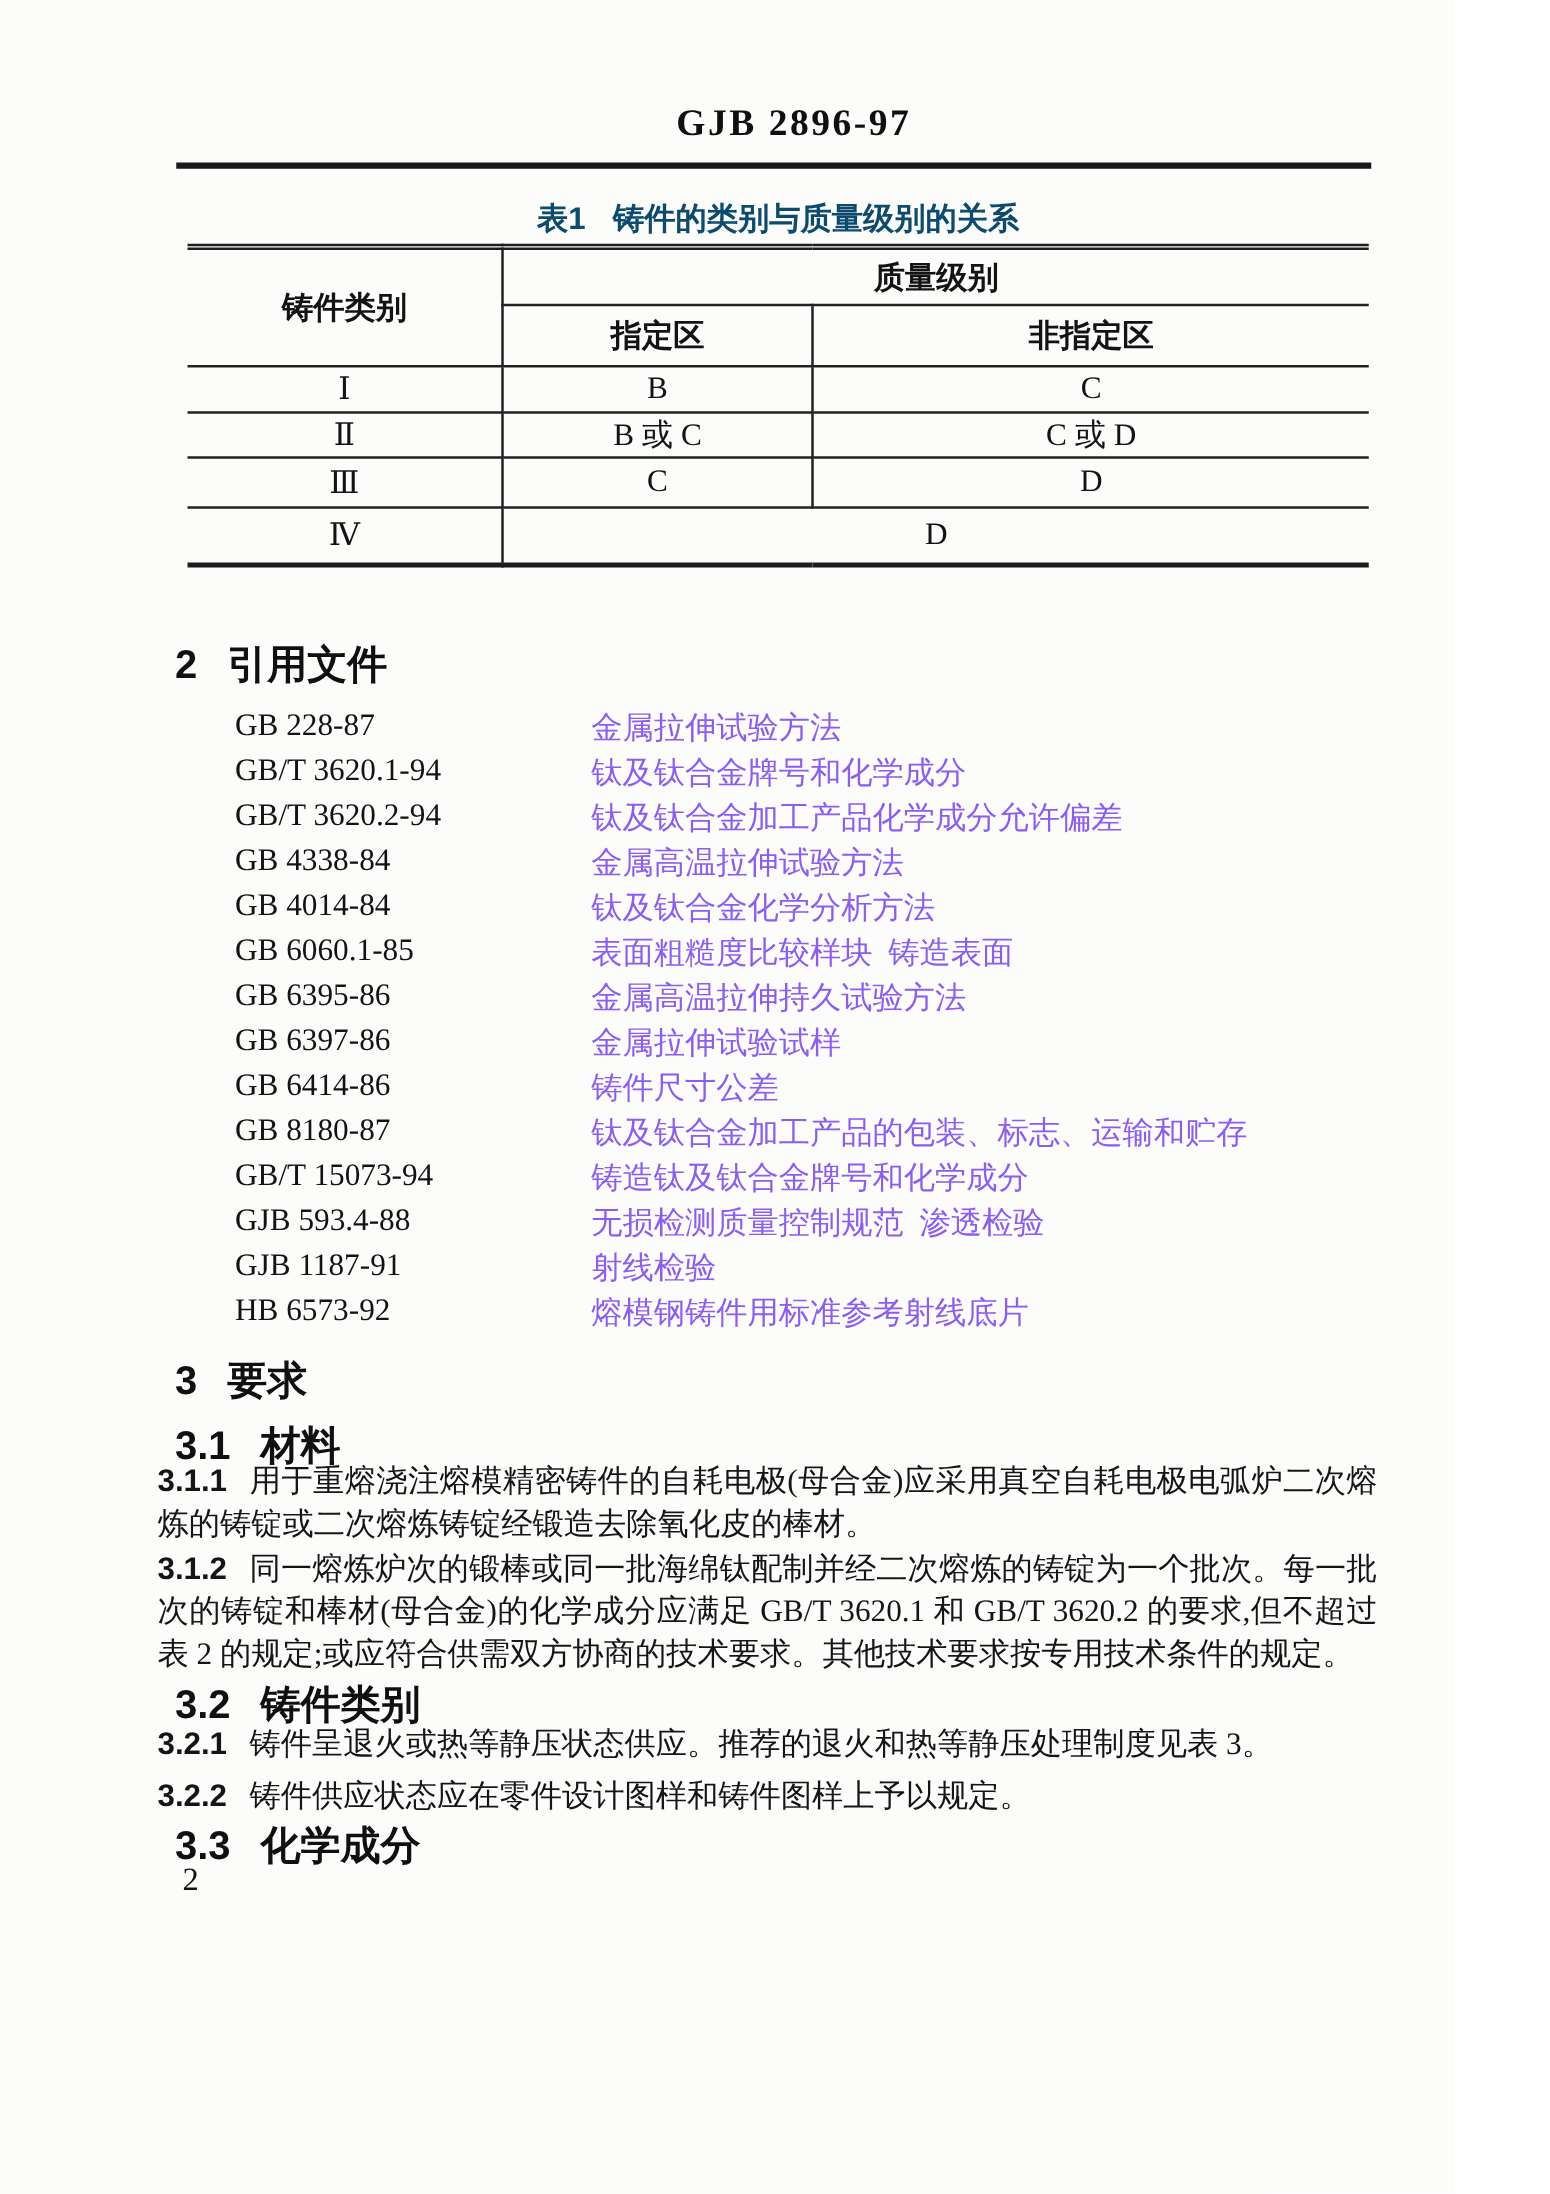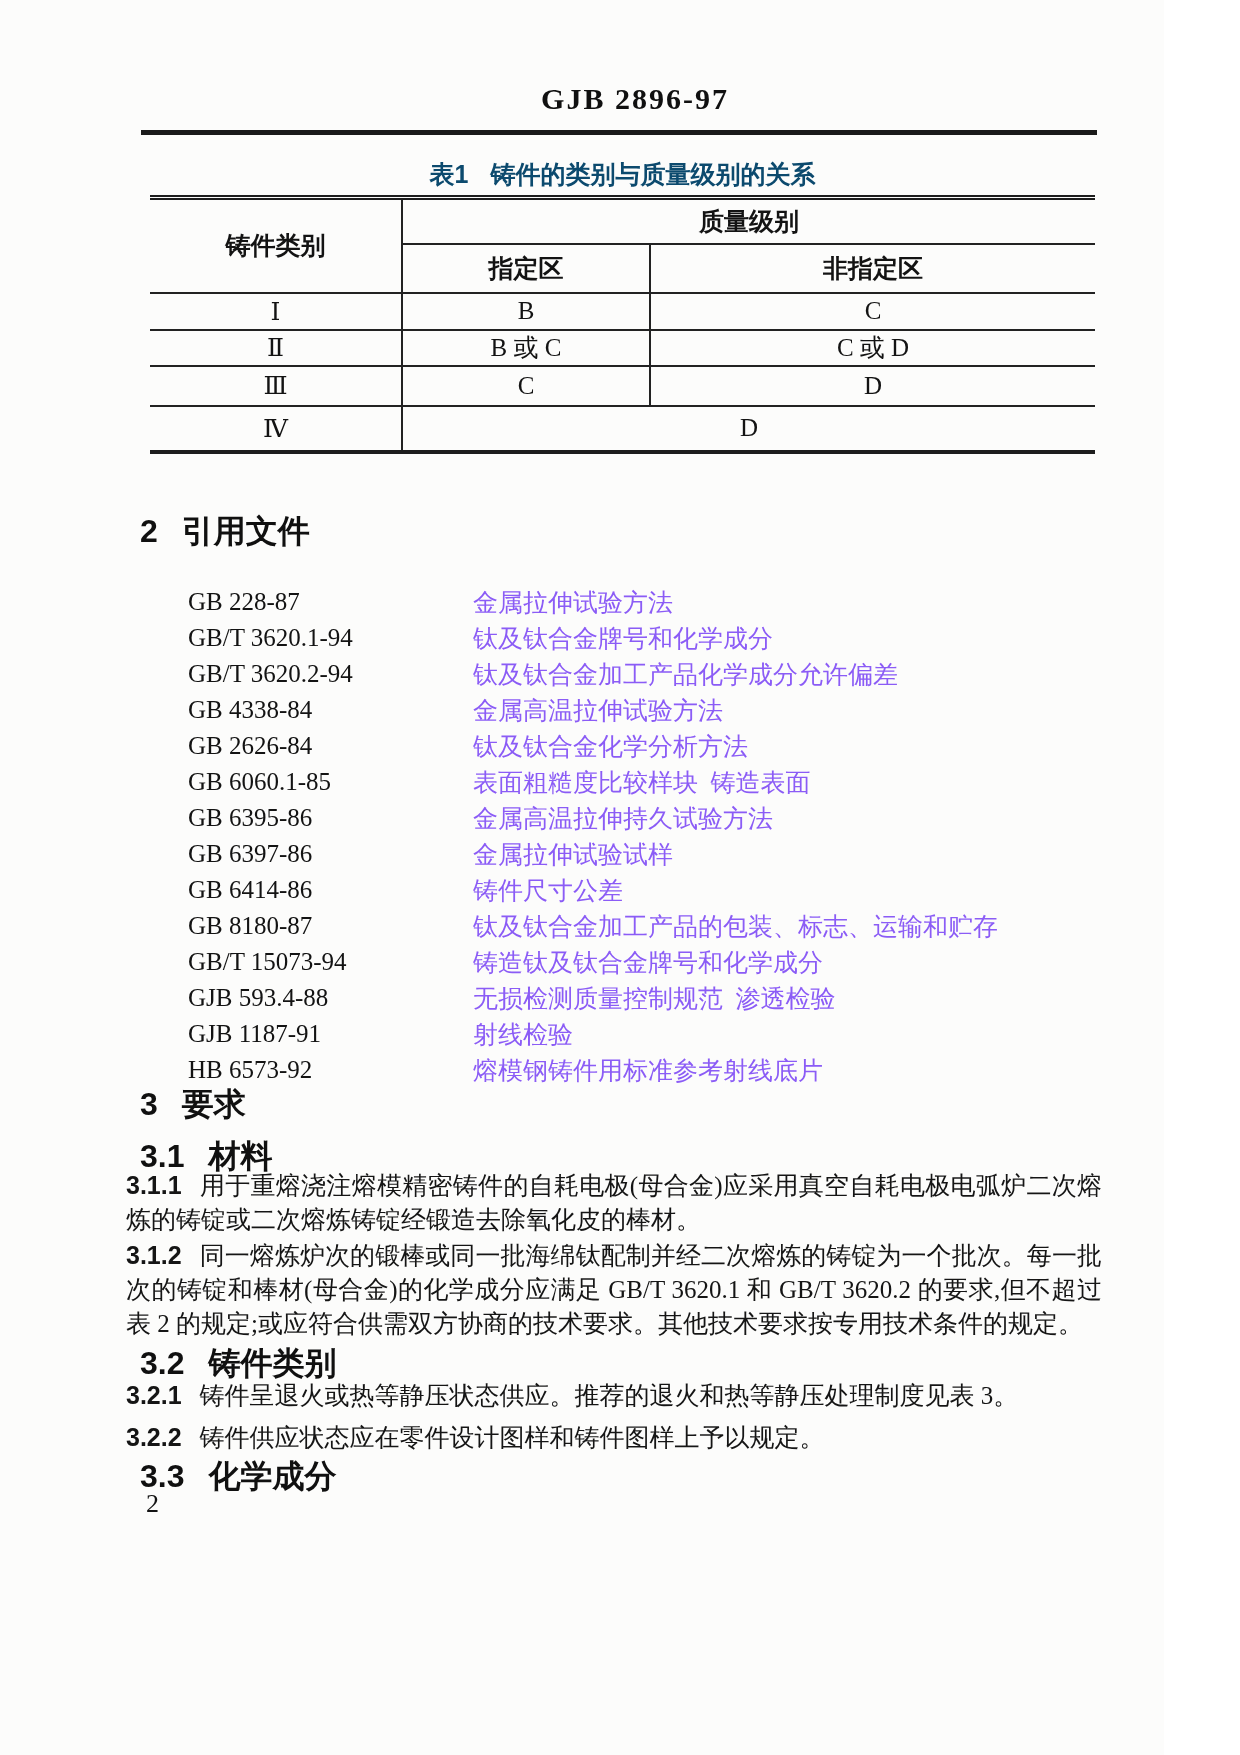"GB 228-87" .ref-list { top: 584px -> 563px }
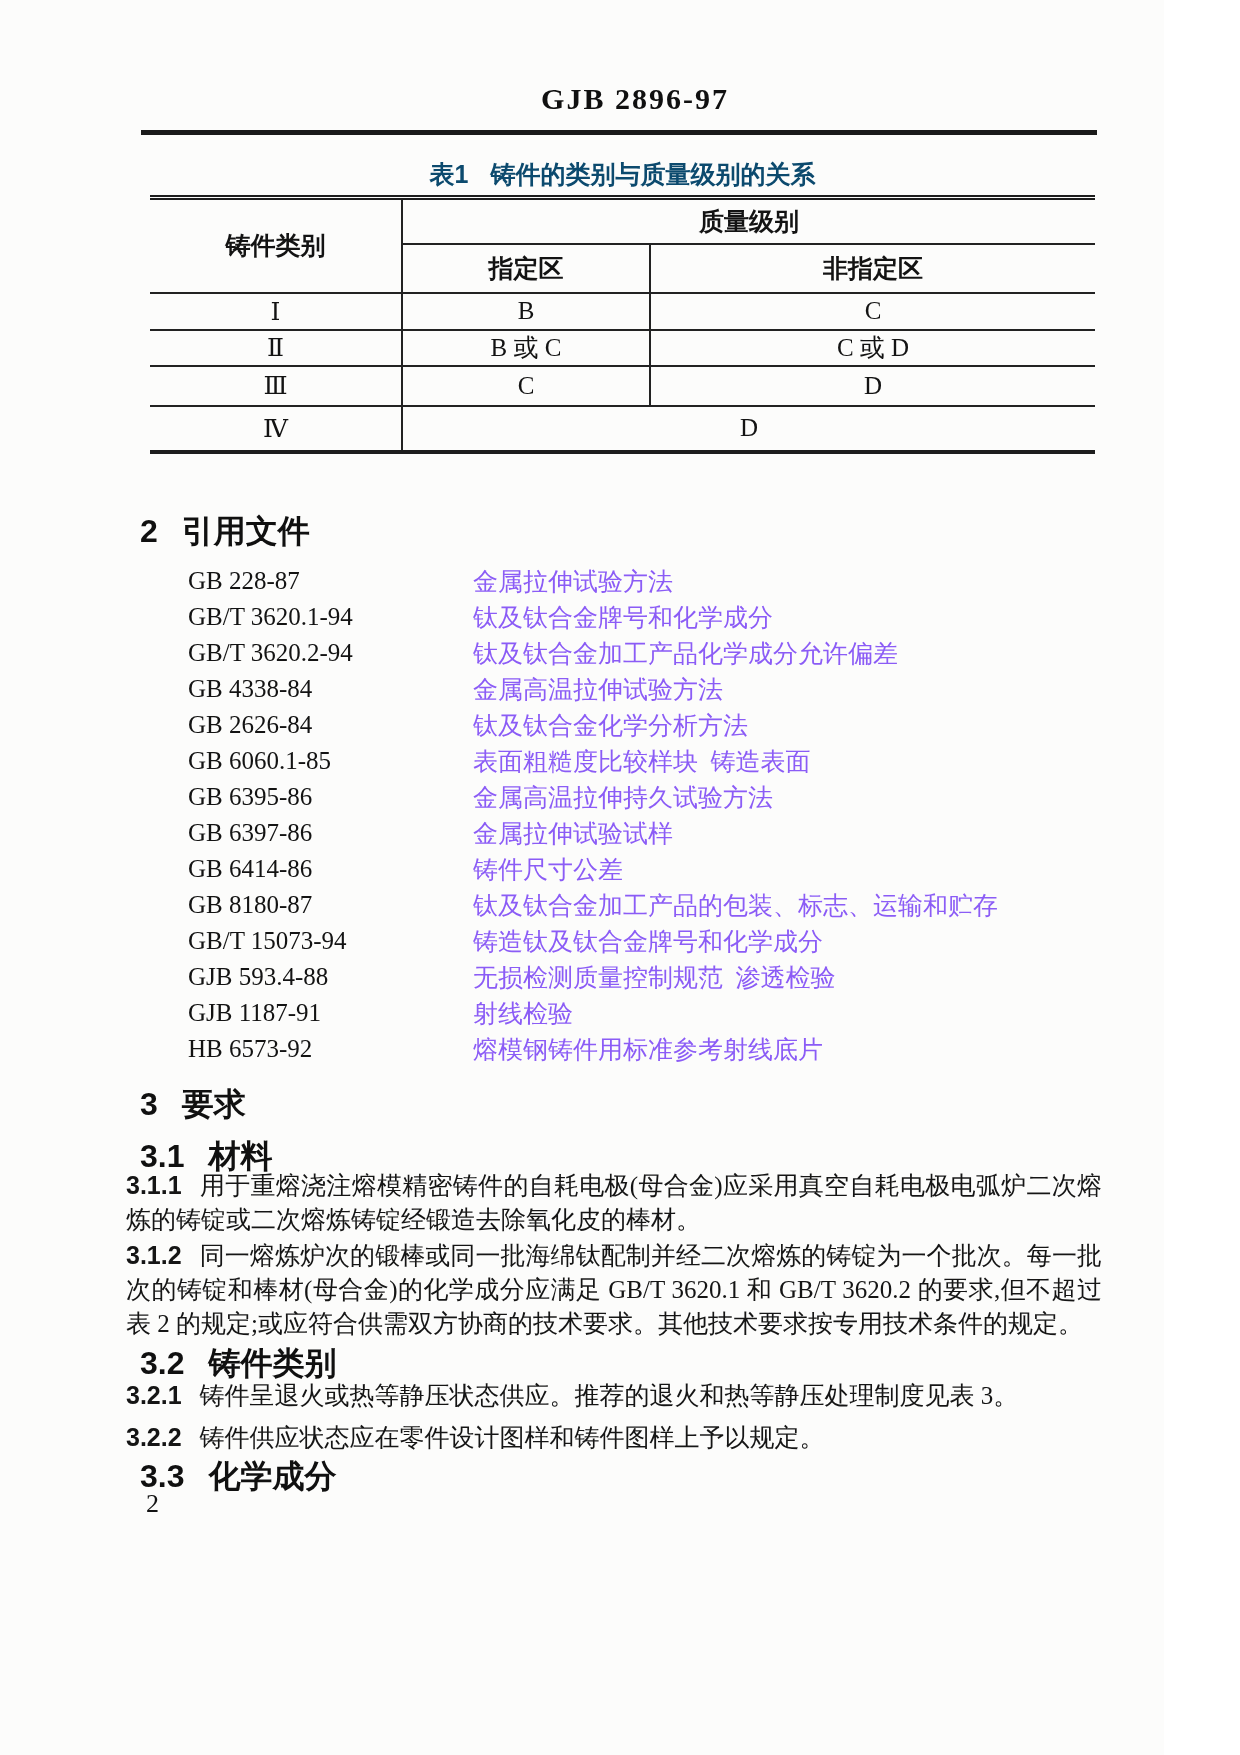"GB 2626-84" span.ref-code { text: 2626-84 -> 4014-84 }
